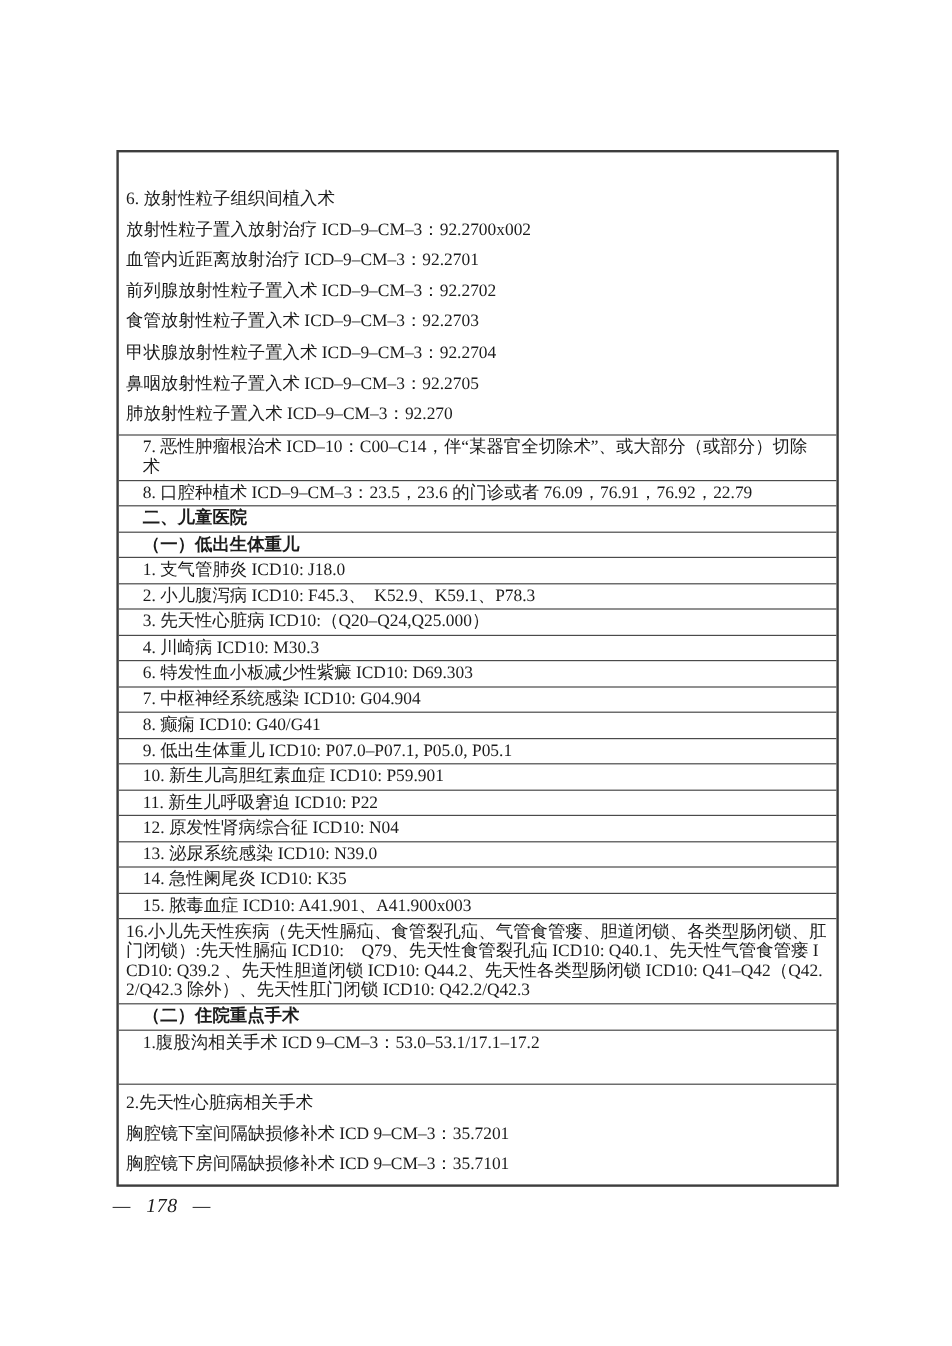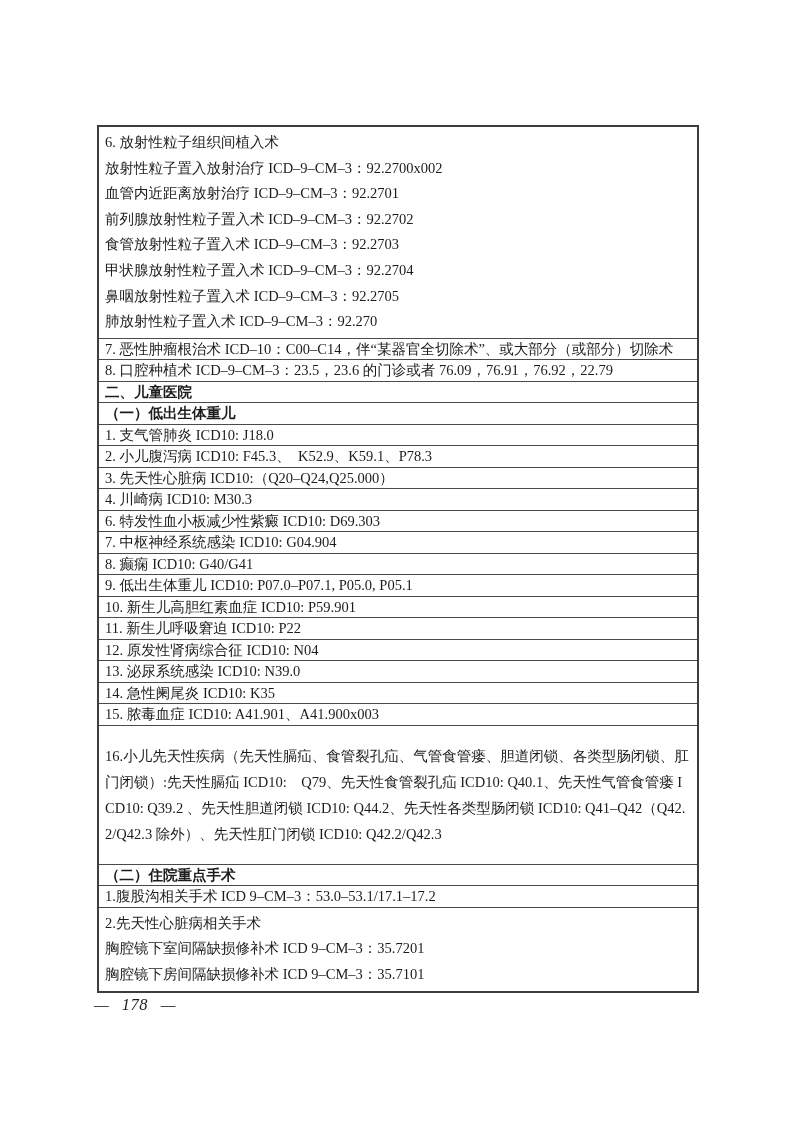"6. 放射性粒子组织间植入术" .row--multi { margin-top: none -> 24px }
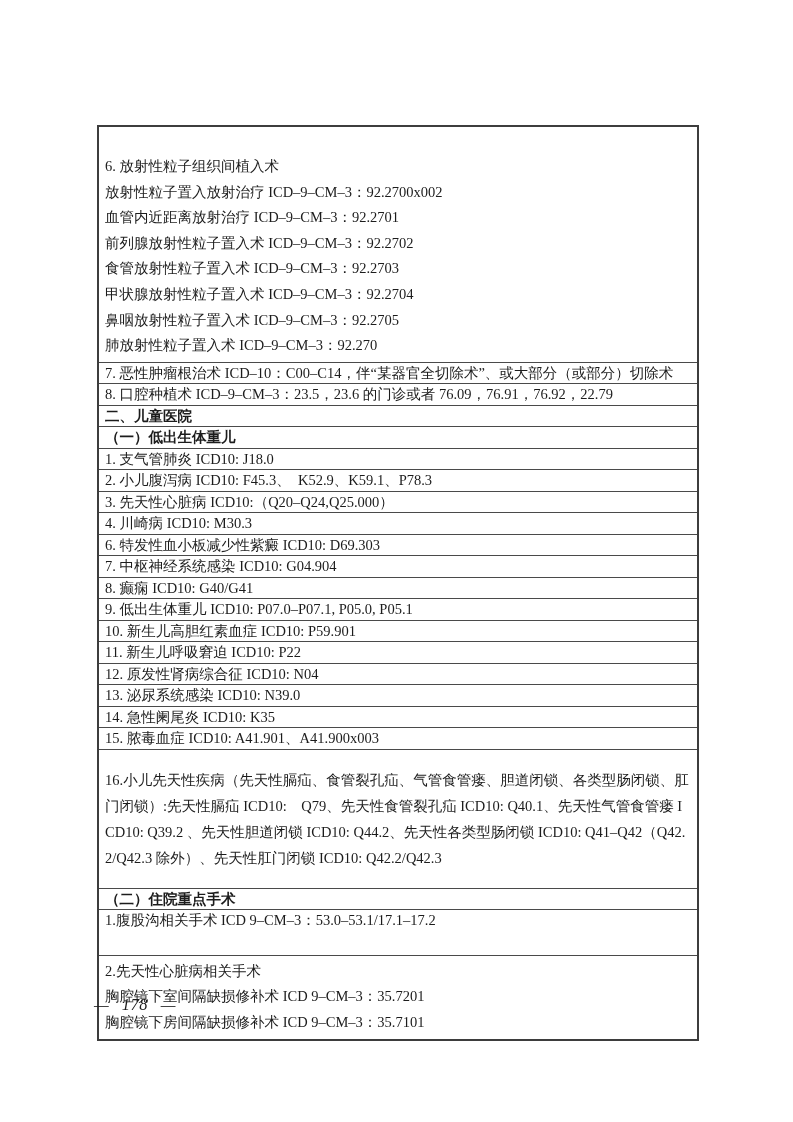"7. 恶性肿瘤根治术" .row { padding: 2px 6px -> 2px 20px }
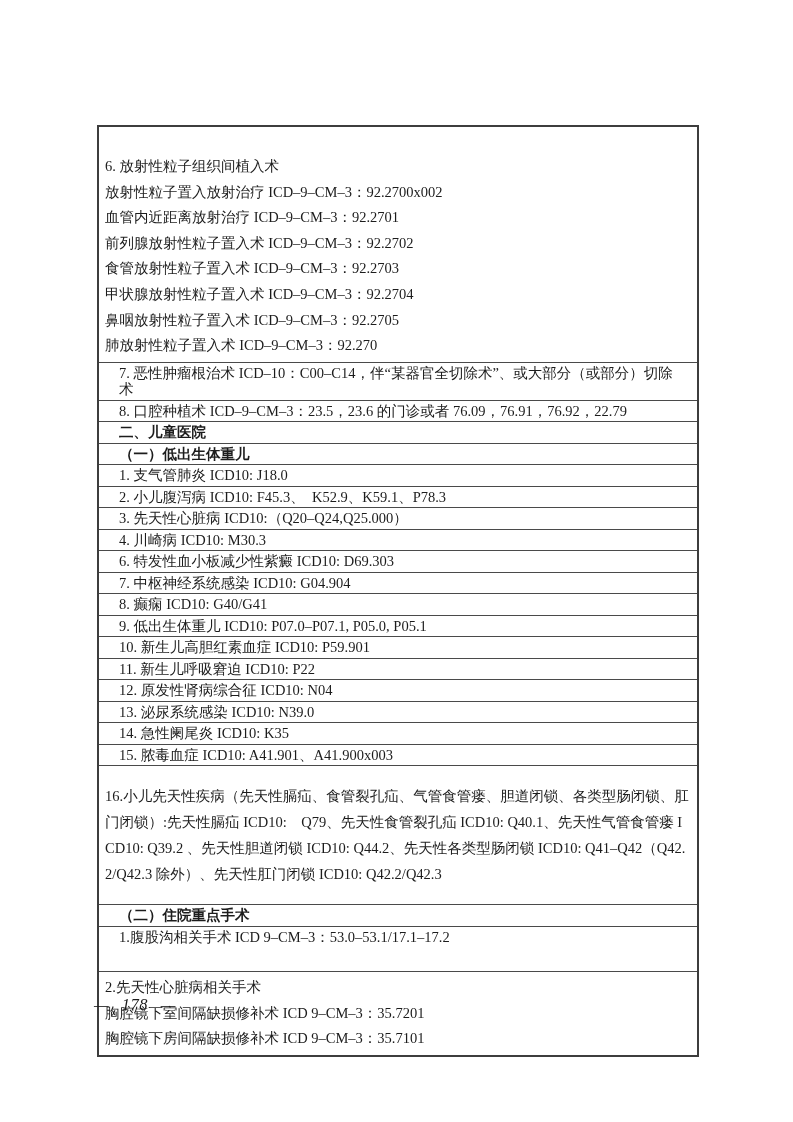"16.小儿先天性疾病（先天性膈疝、食管裂孔疝、气管食管瘘、胆道闭锁、各类型肠闭锁" .row--para { line-height: 26px -> 16px; padding: 17px 6px -> 3px 6px }
